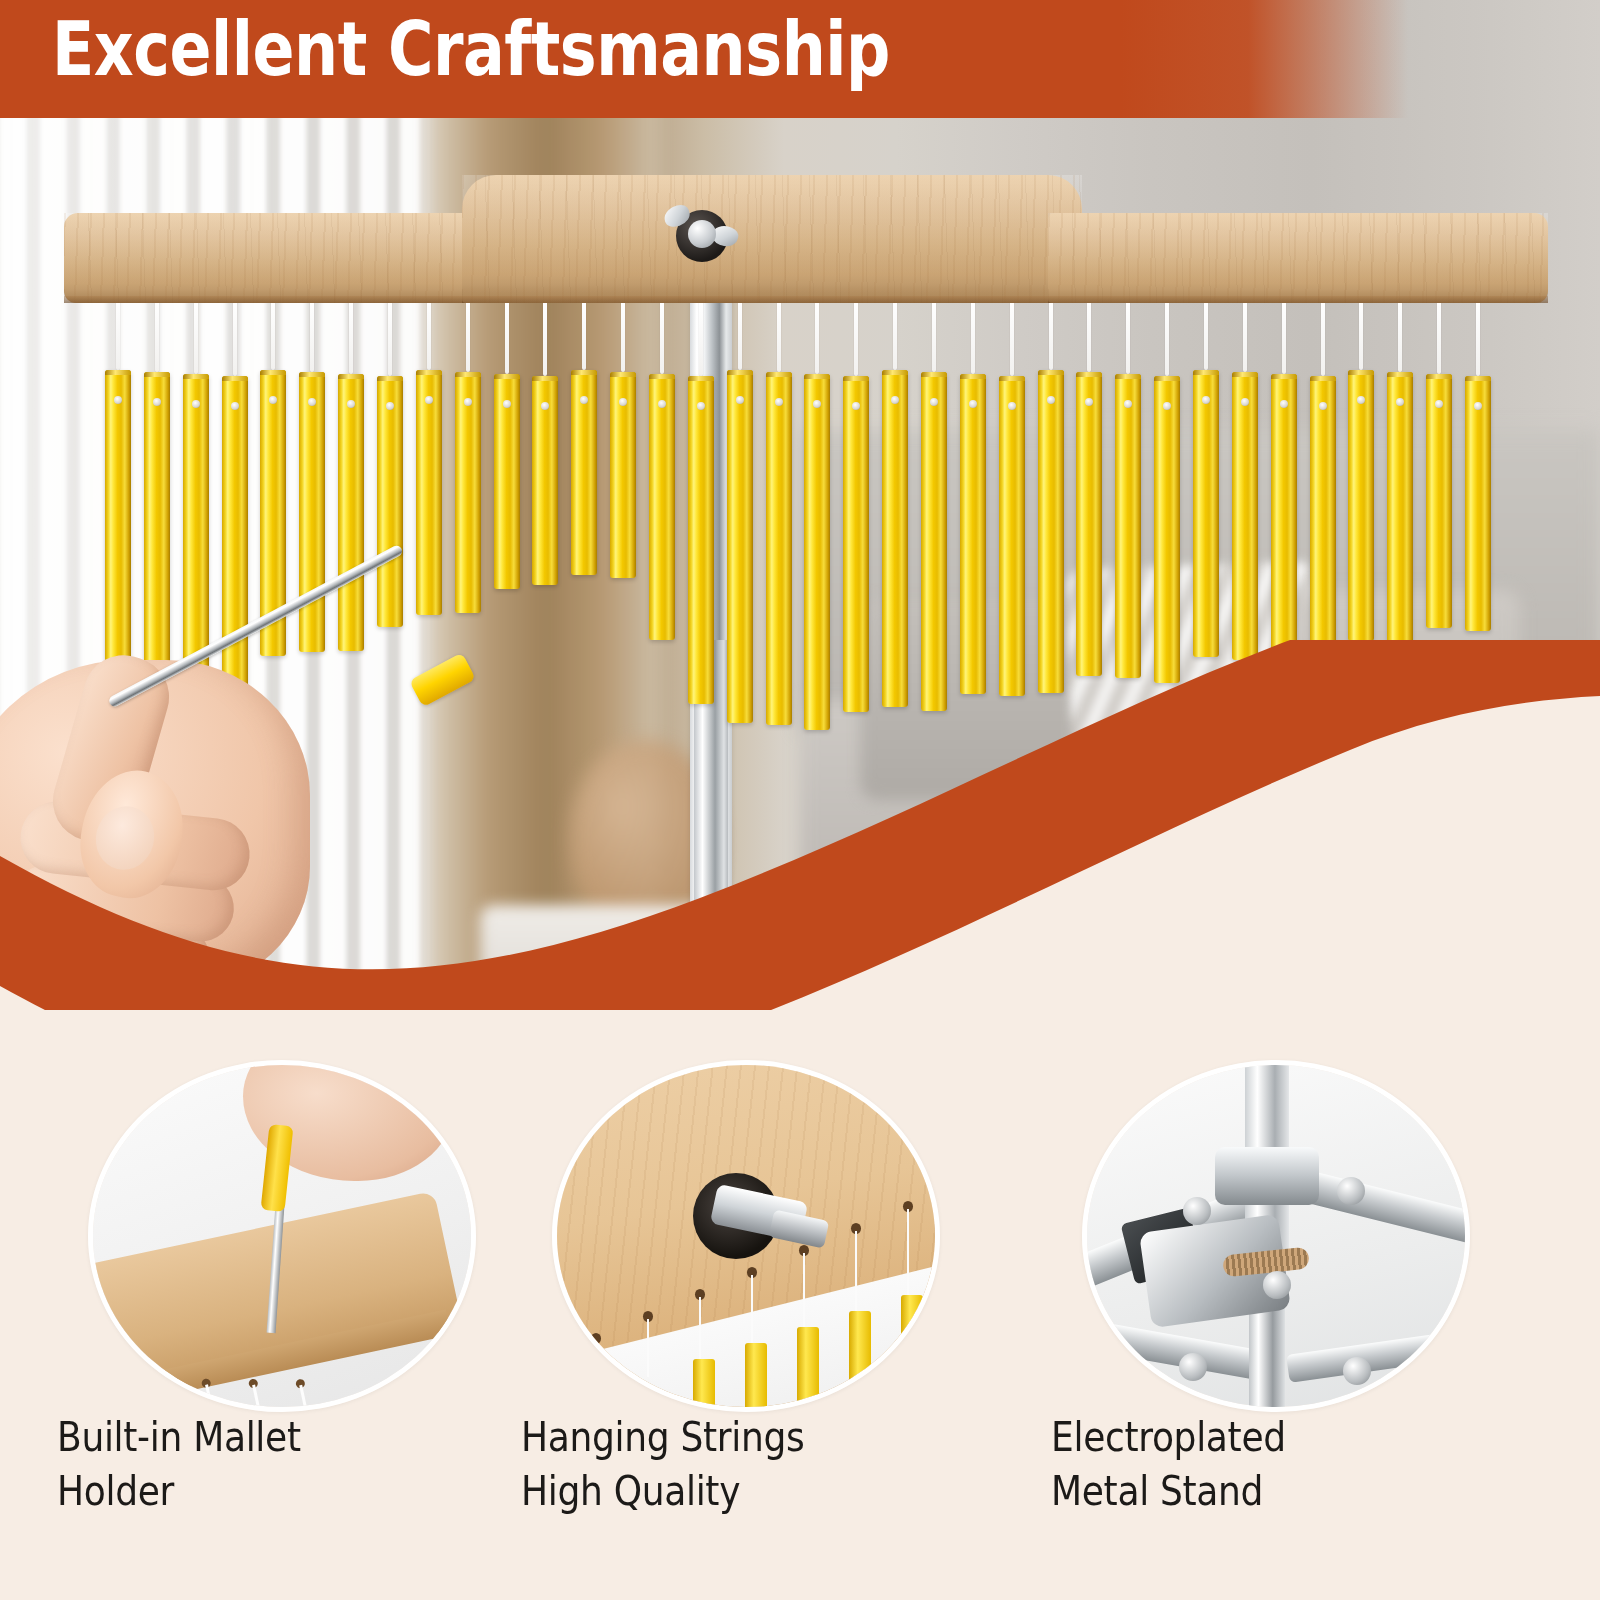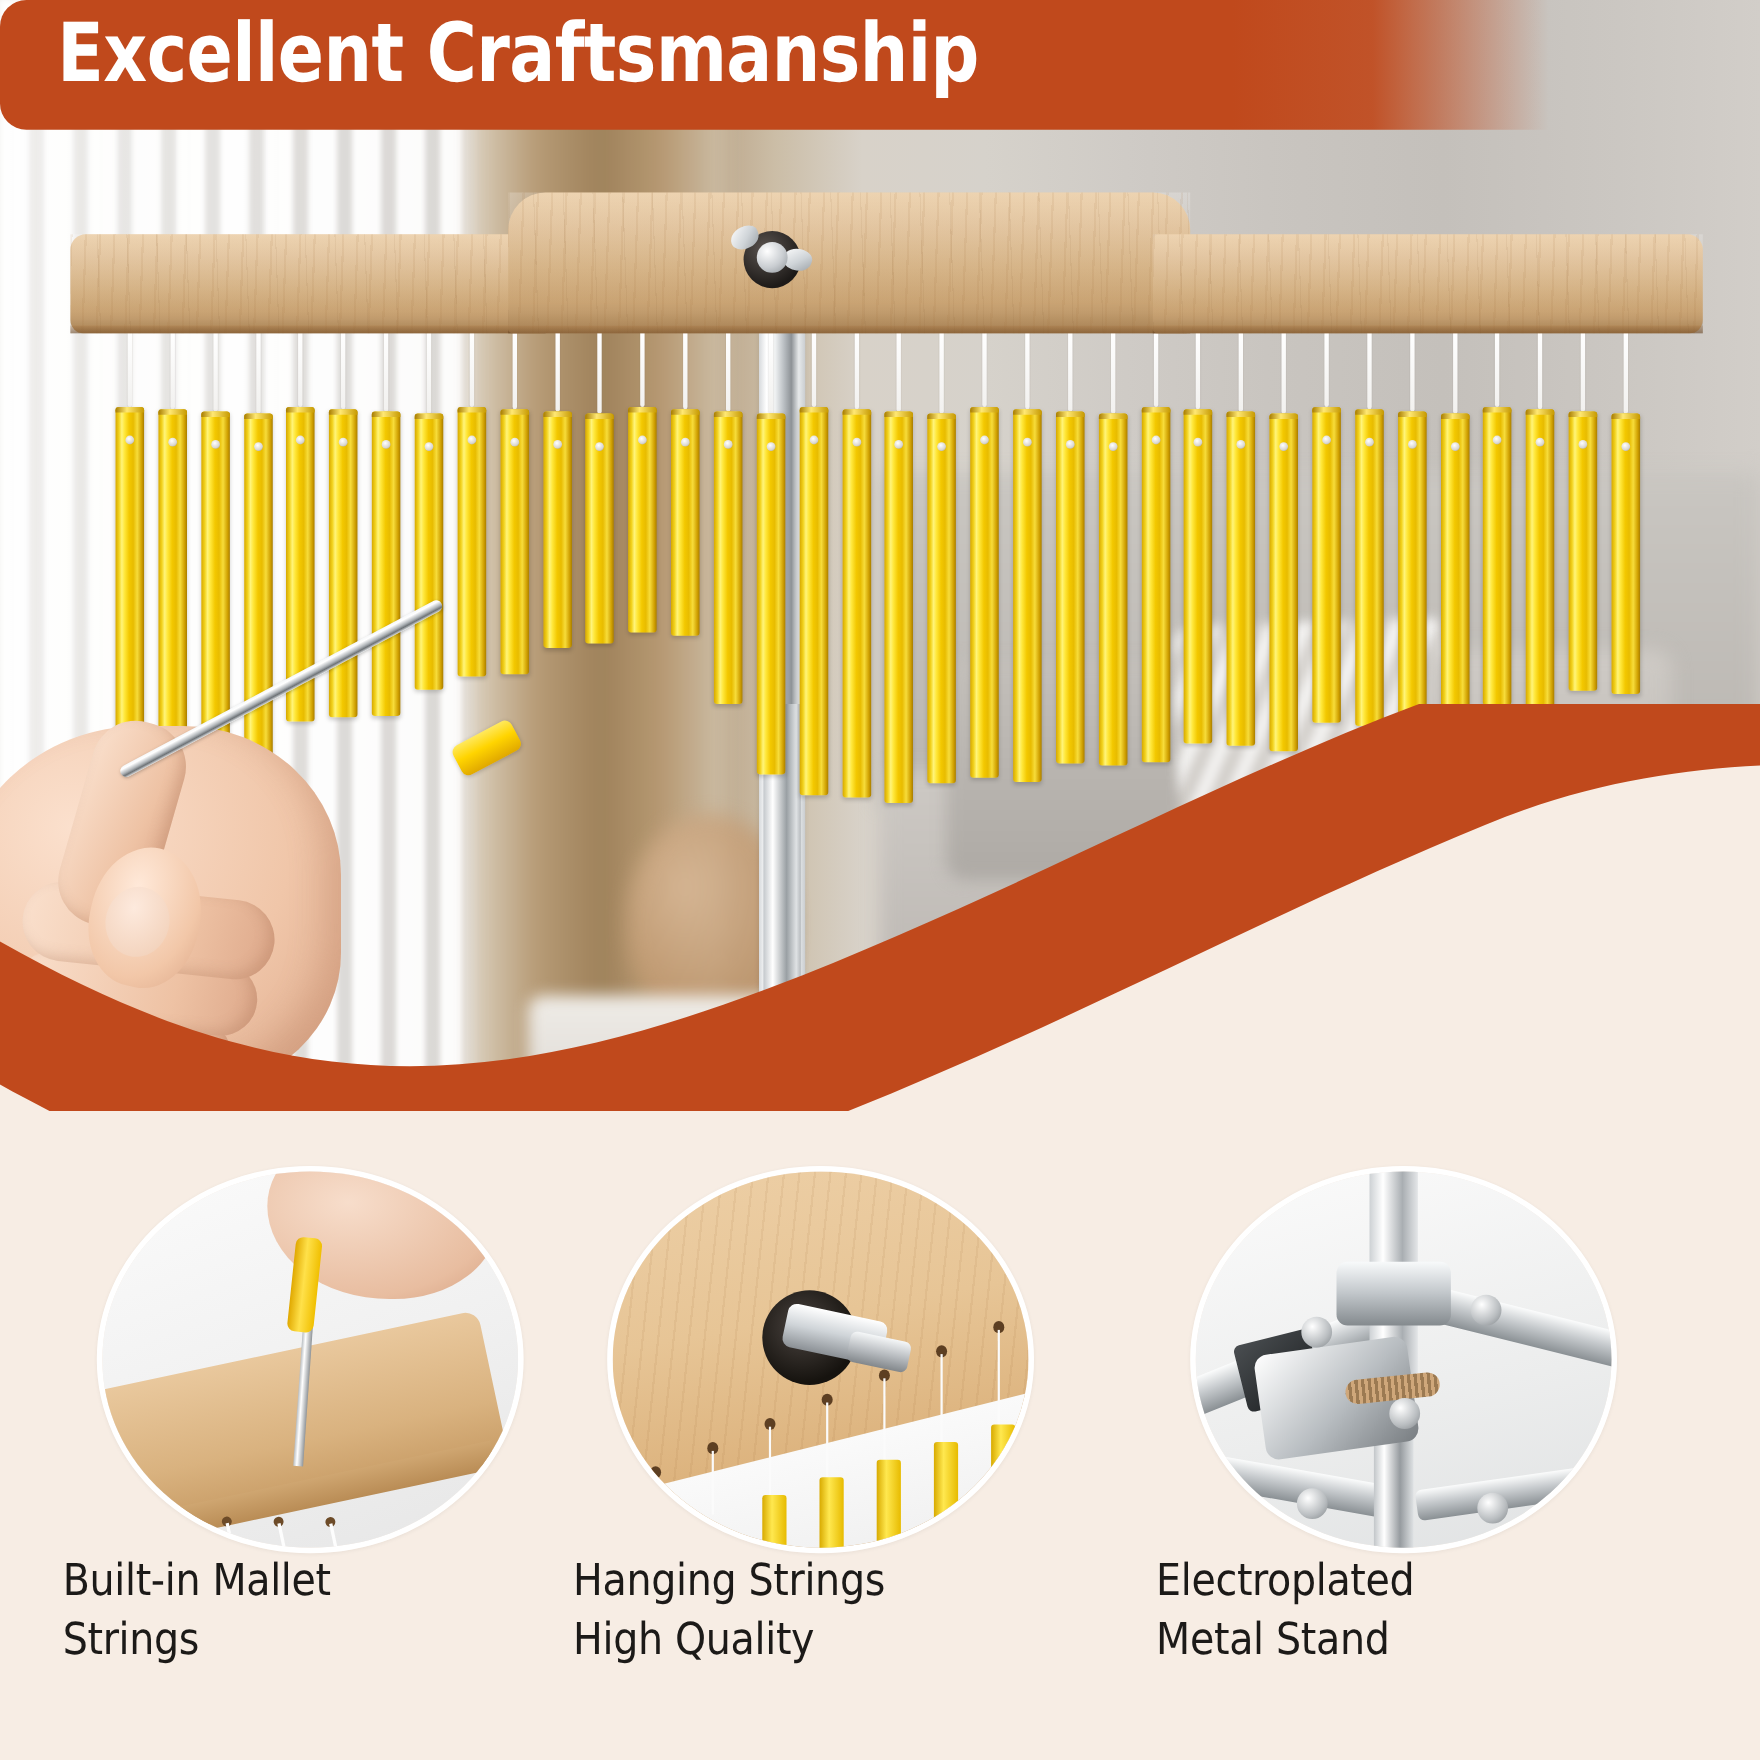"Excellent Craftsmanship" .banner { border-radius: 24px -> none }
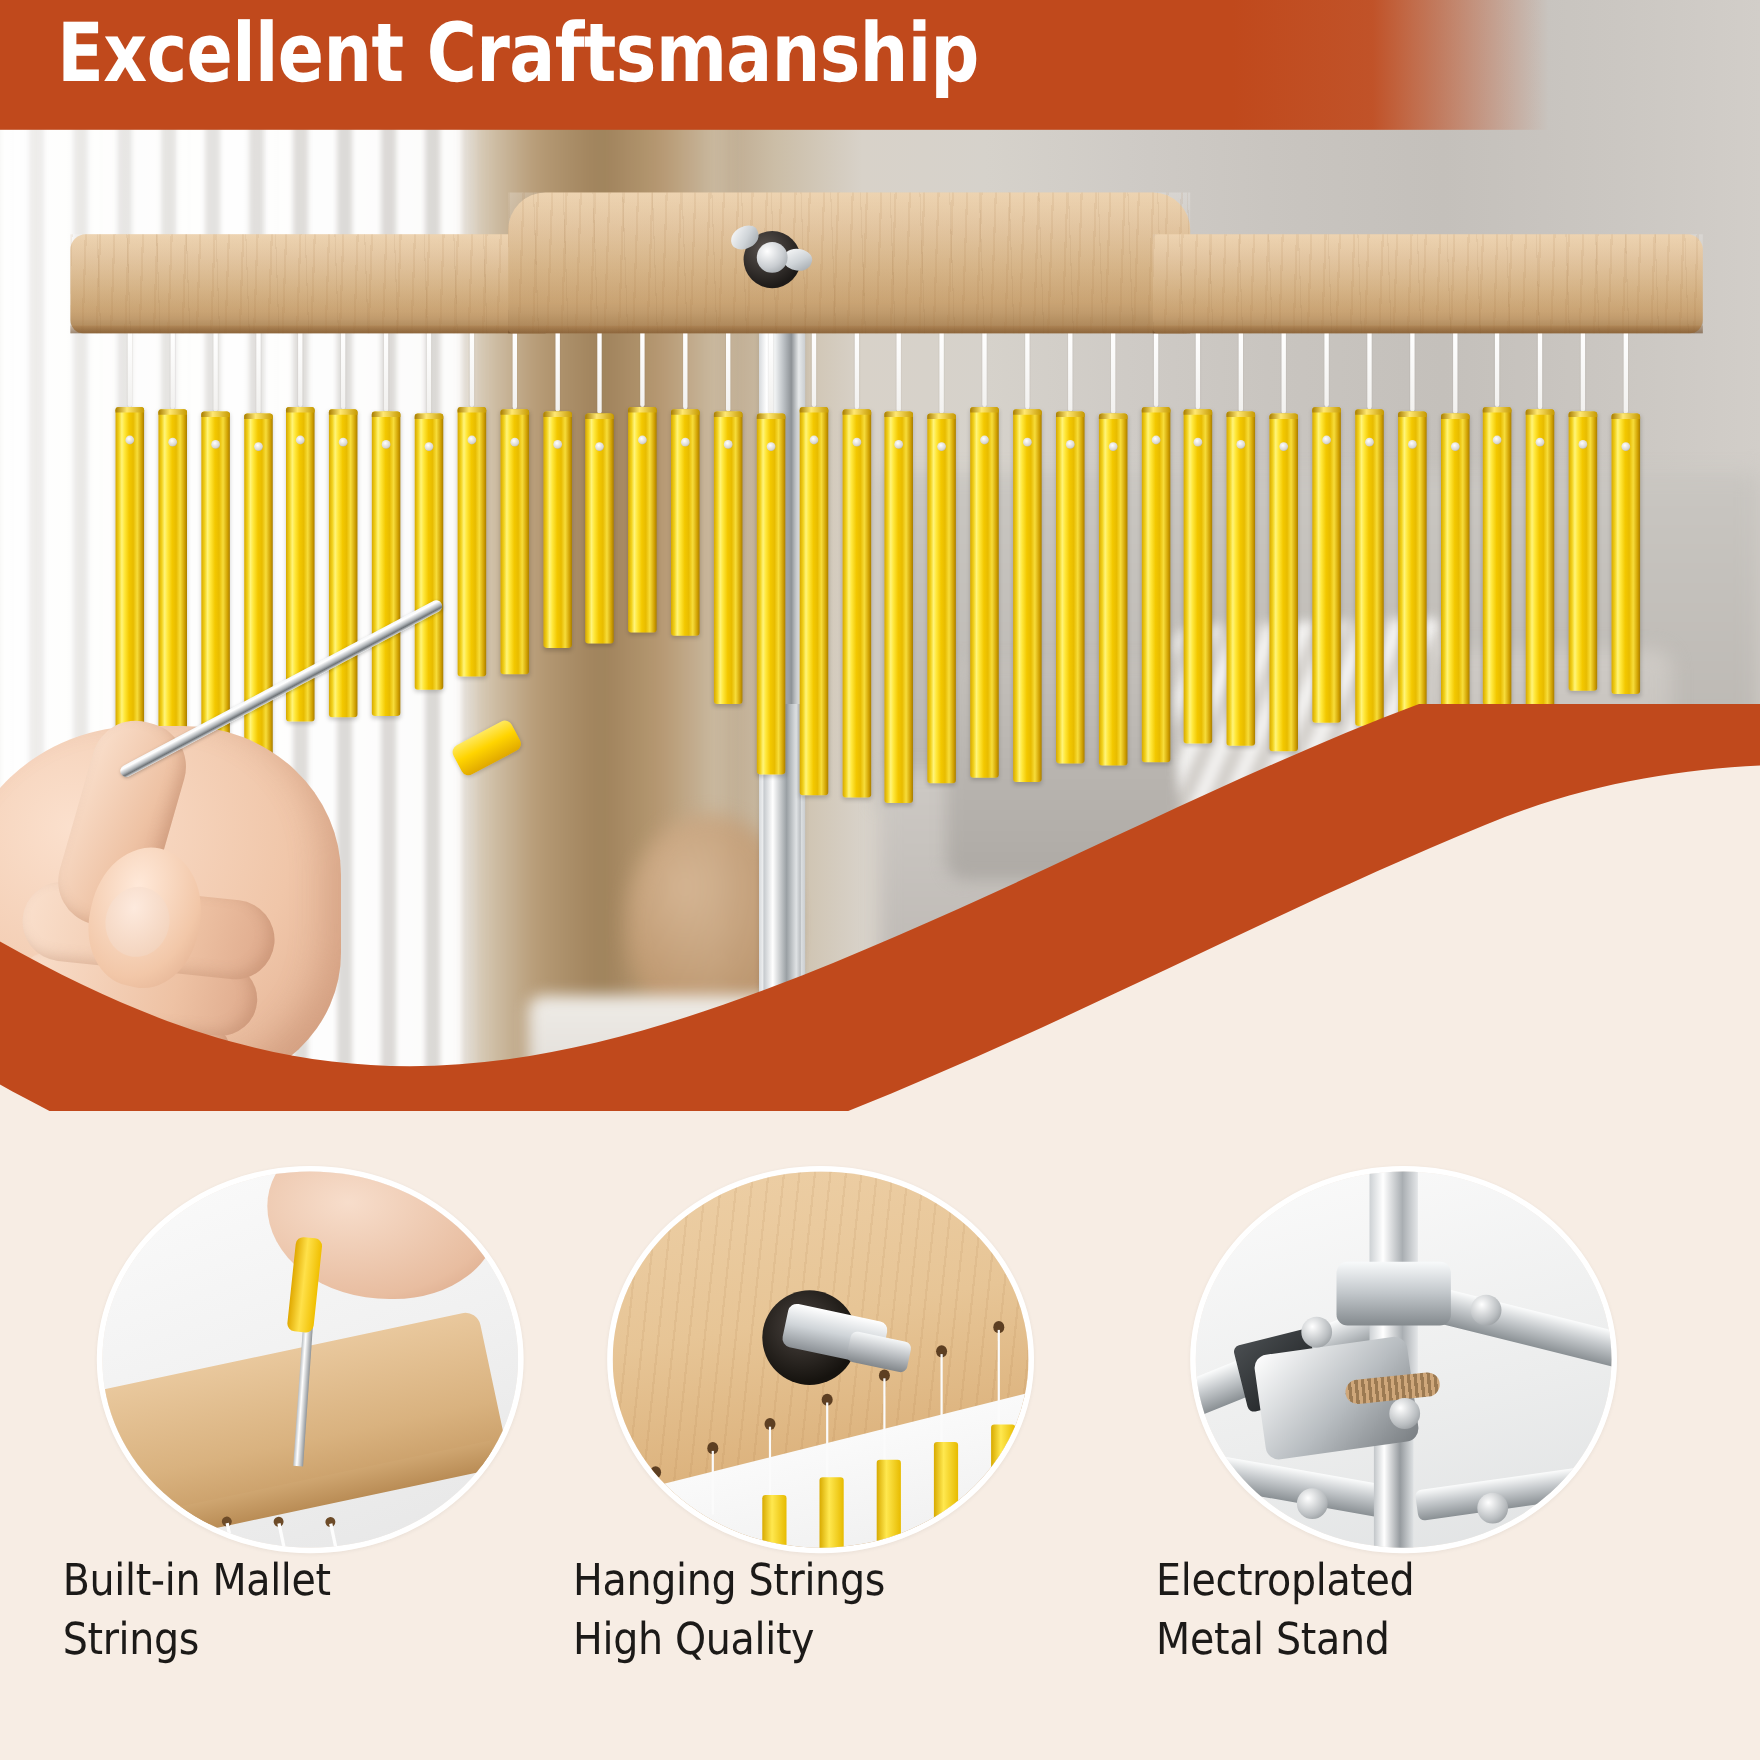"Strings" div { text: Strings -> Holder }
